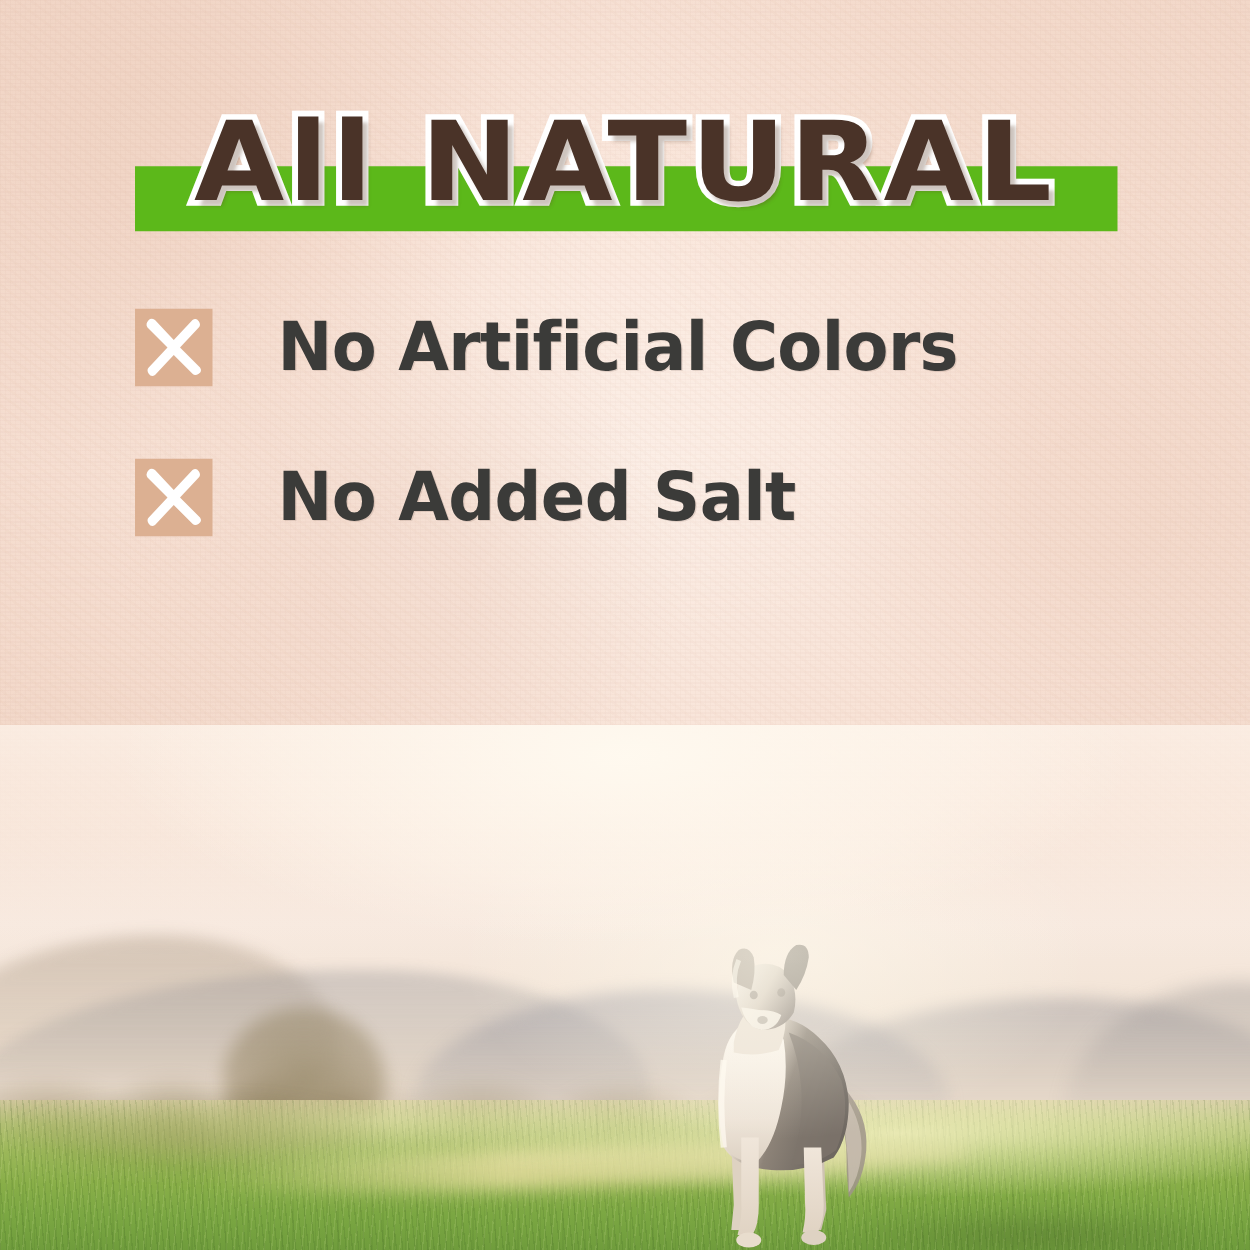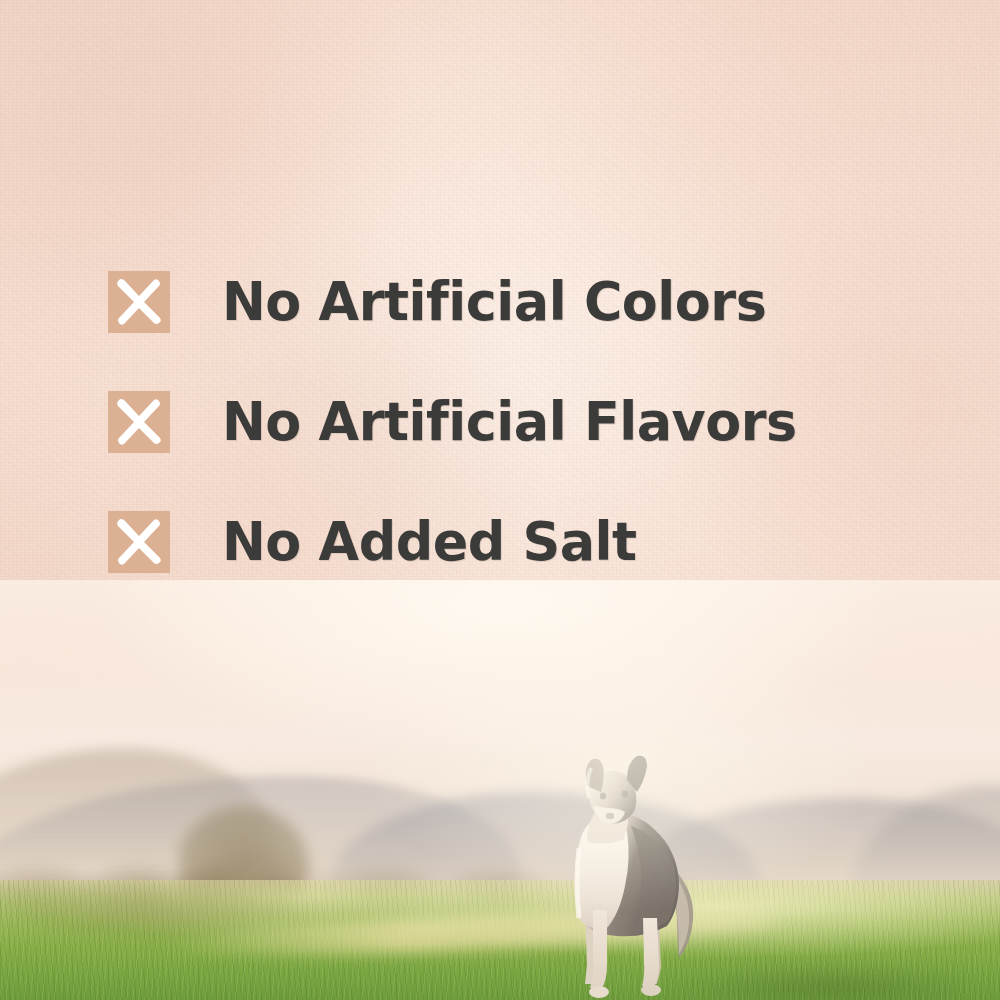"All NATURAL" div.headline-wrap { html: none -> <div> <div></div> <div>All NATURAL</div> </div> }
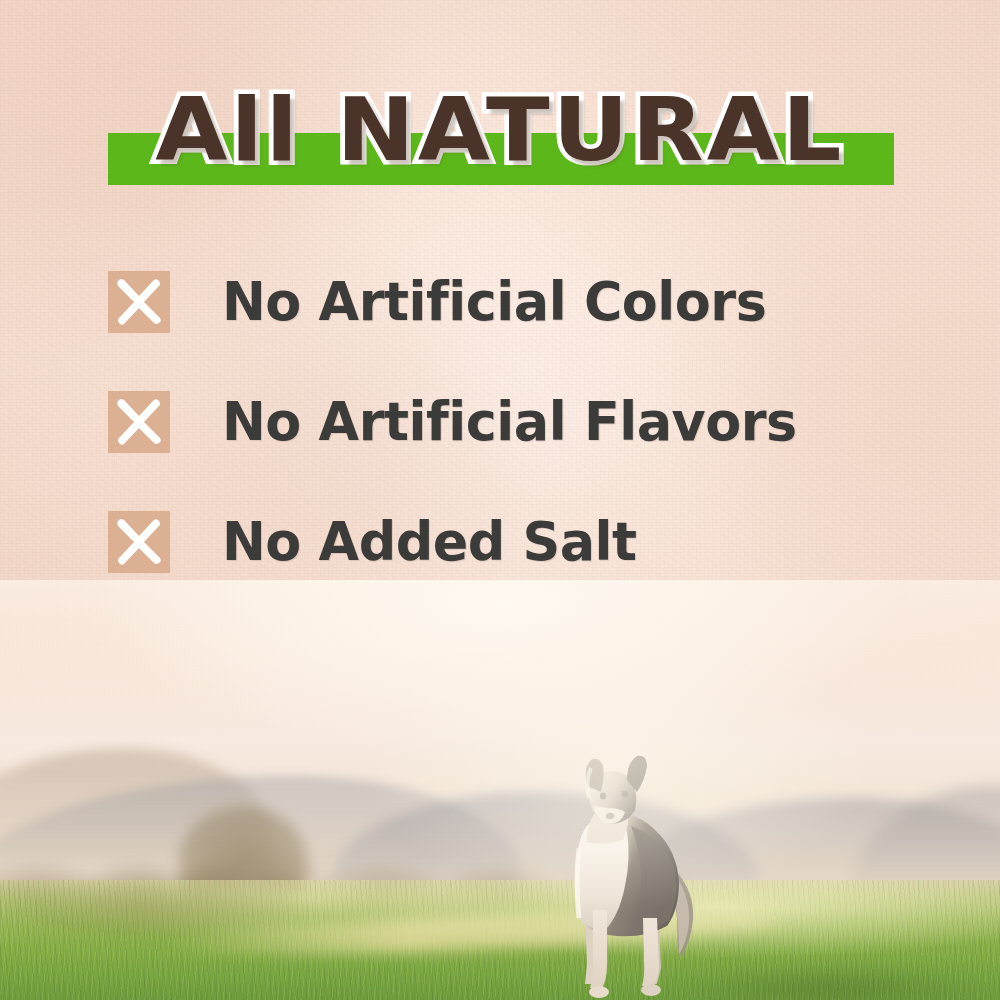"No Artificial Colors" .list { top: 264px -> 240px }
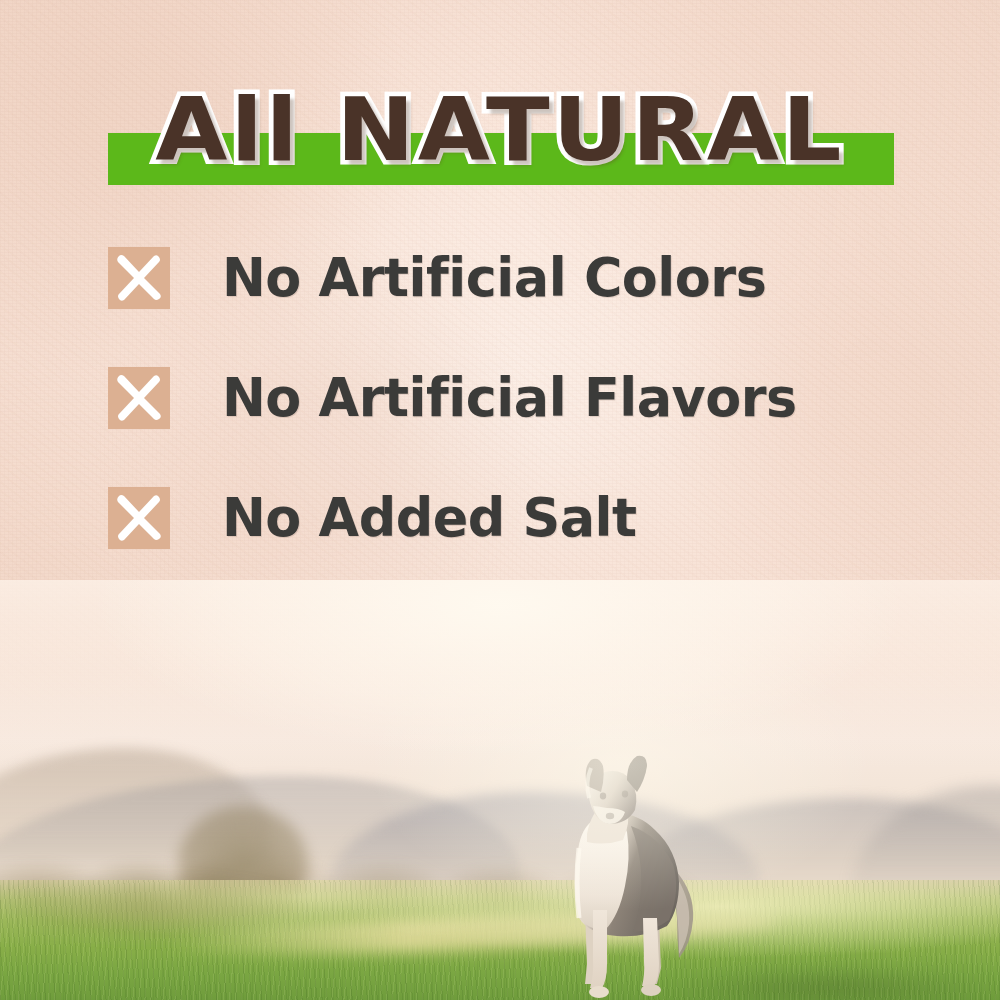"No Artificial Flavors" div.row { html: <div> <div> <svg> <path></path> </svg> </div> <div>No Artificial Flavors</div> </div> -> none }
